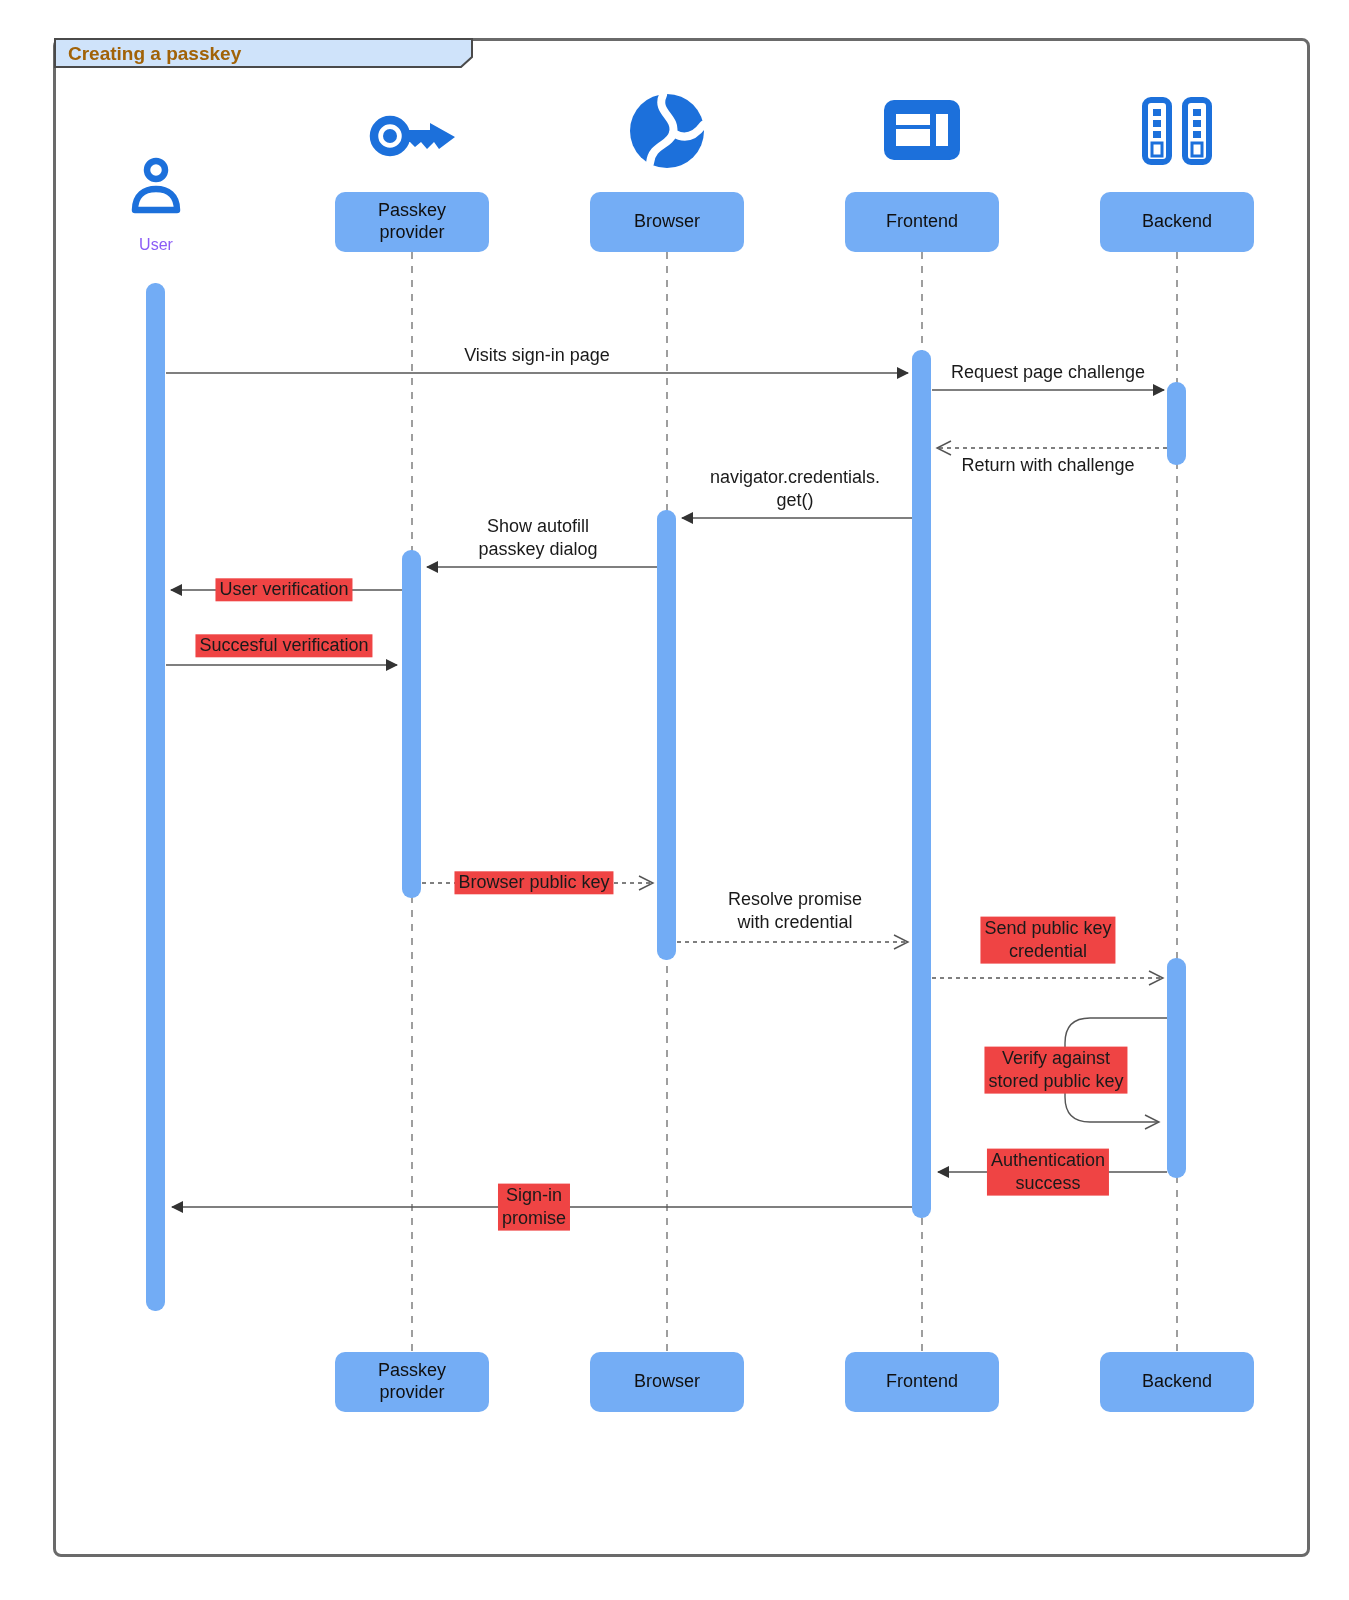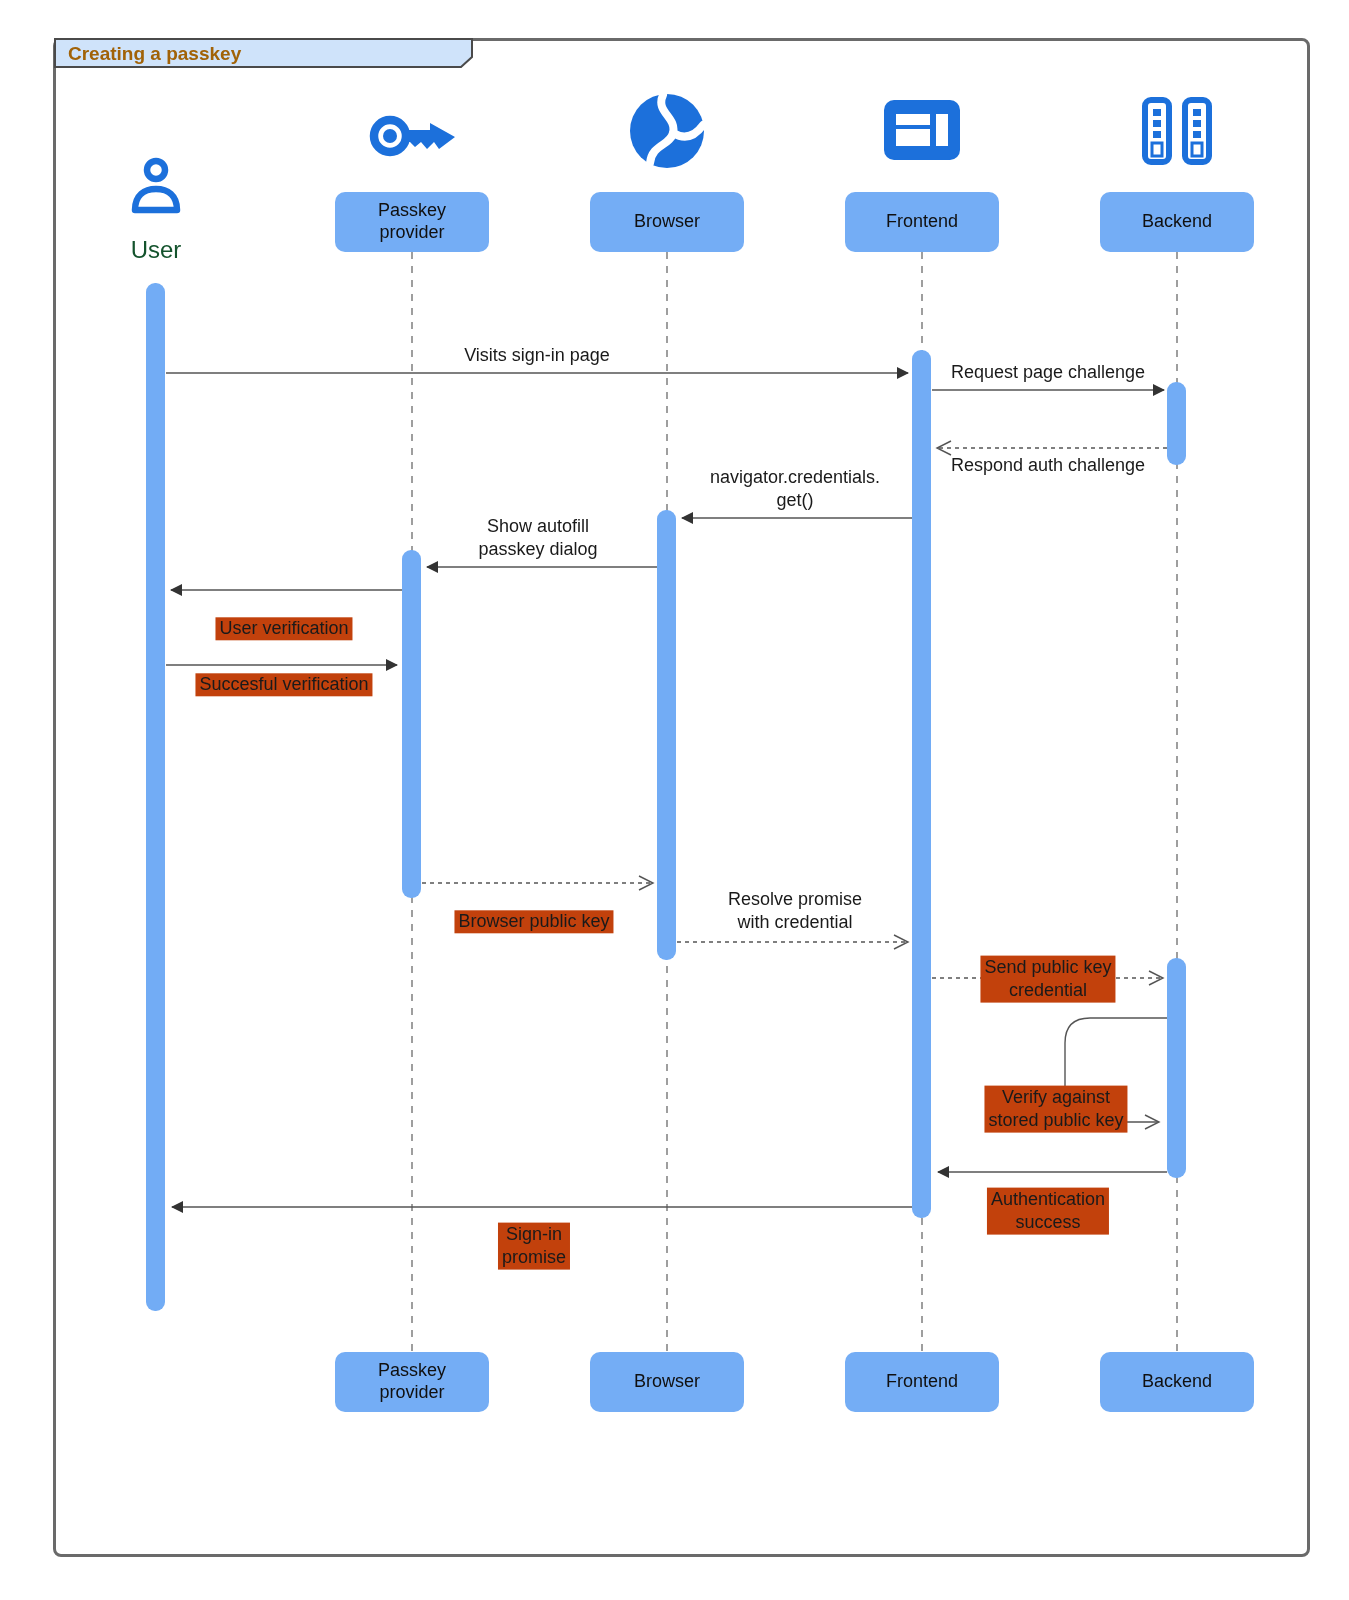"User" .user-label { color: #14532d -> #8b5cf6; font-size: 24px -> 16px }
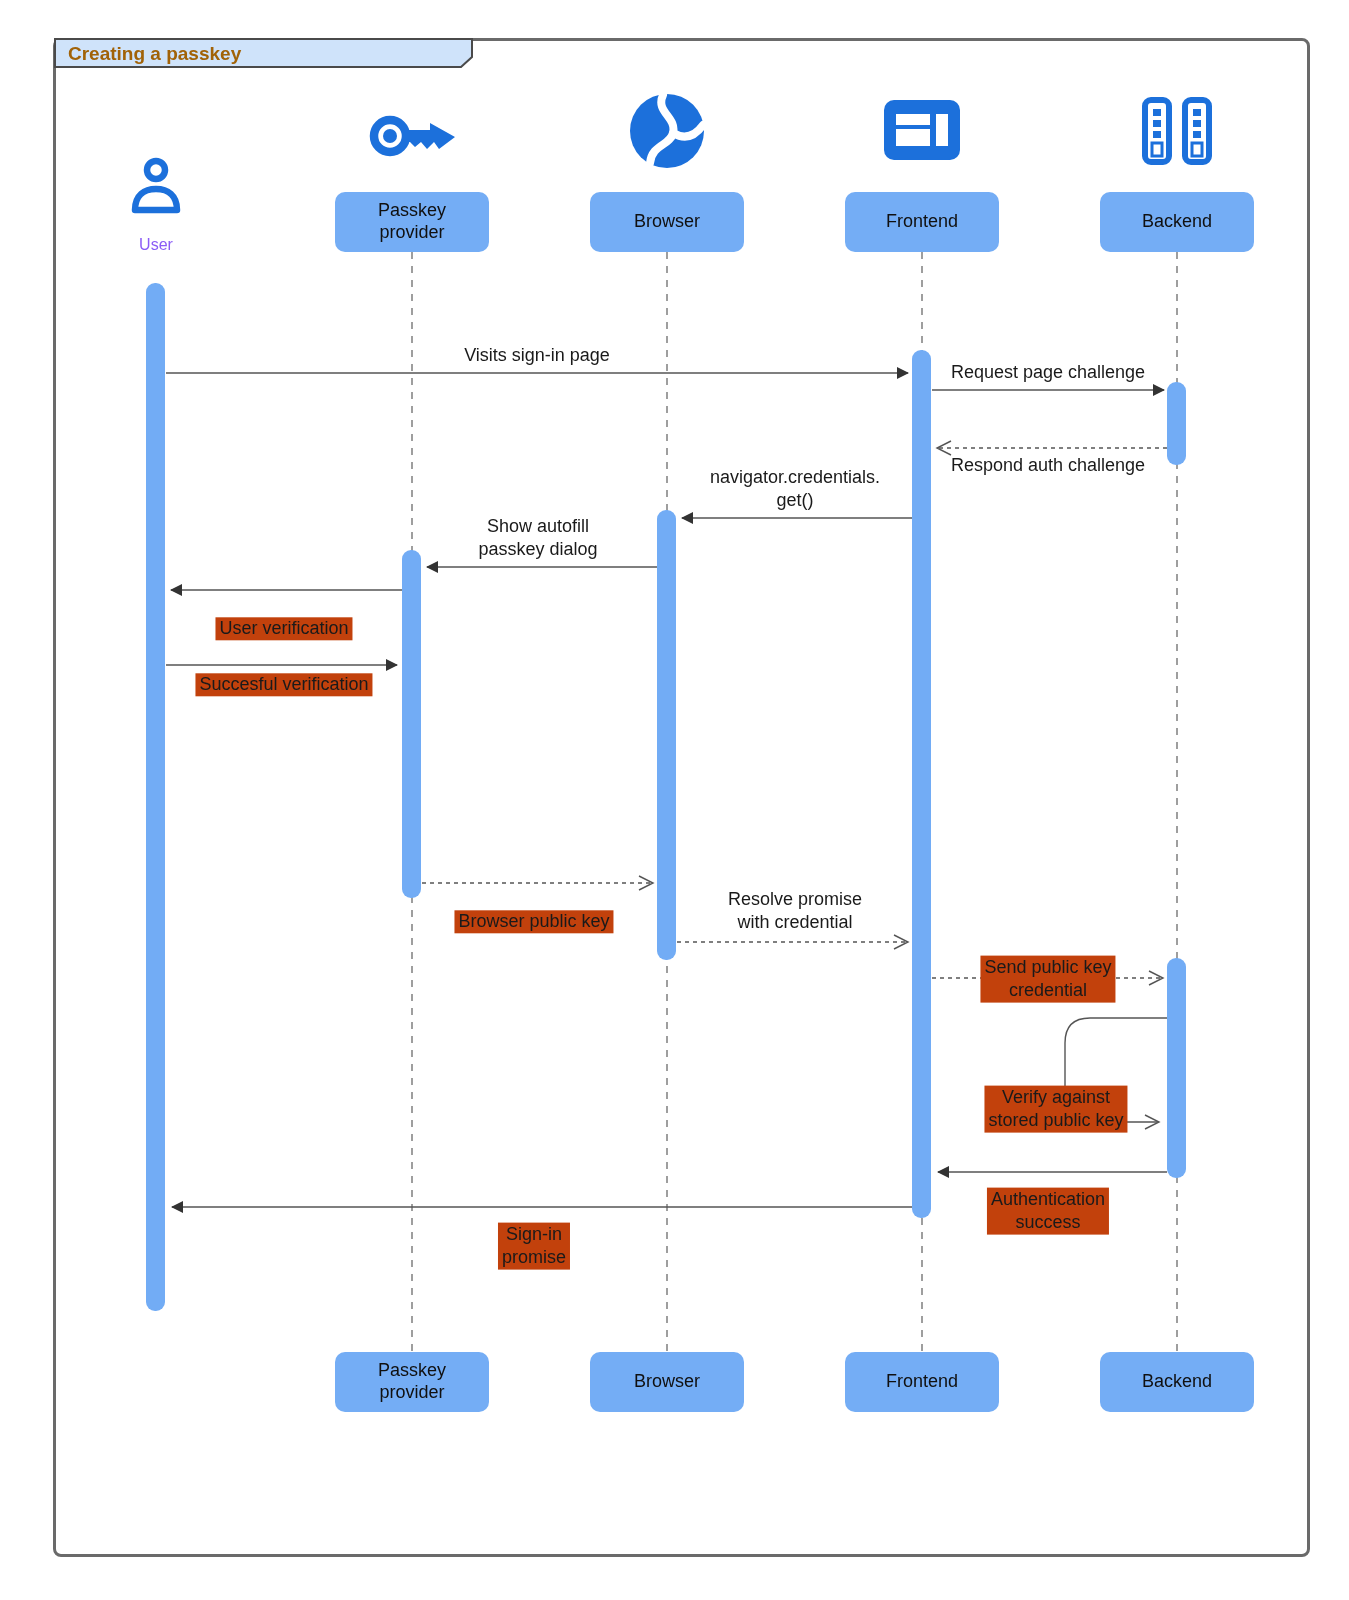"Respond auth challenge" div.msg { text: Respond auth -> Return with }
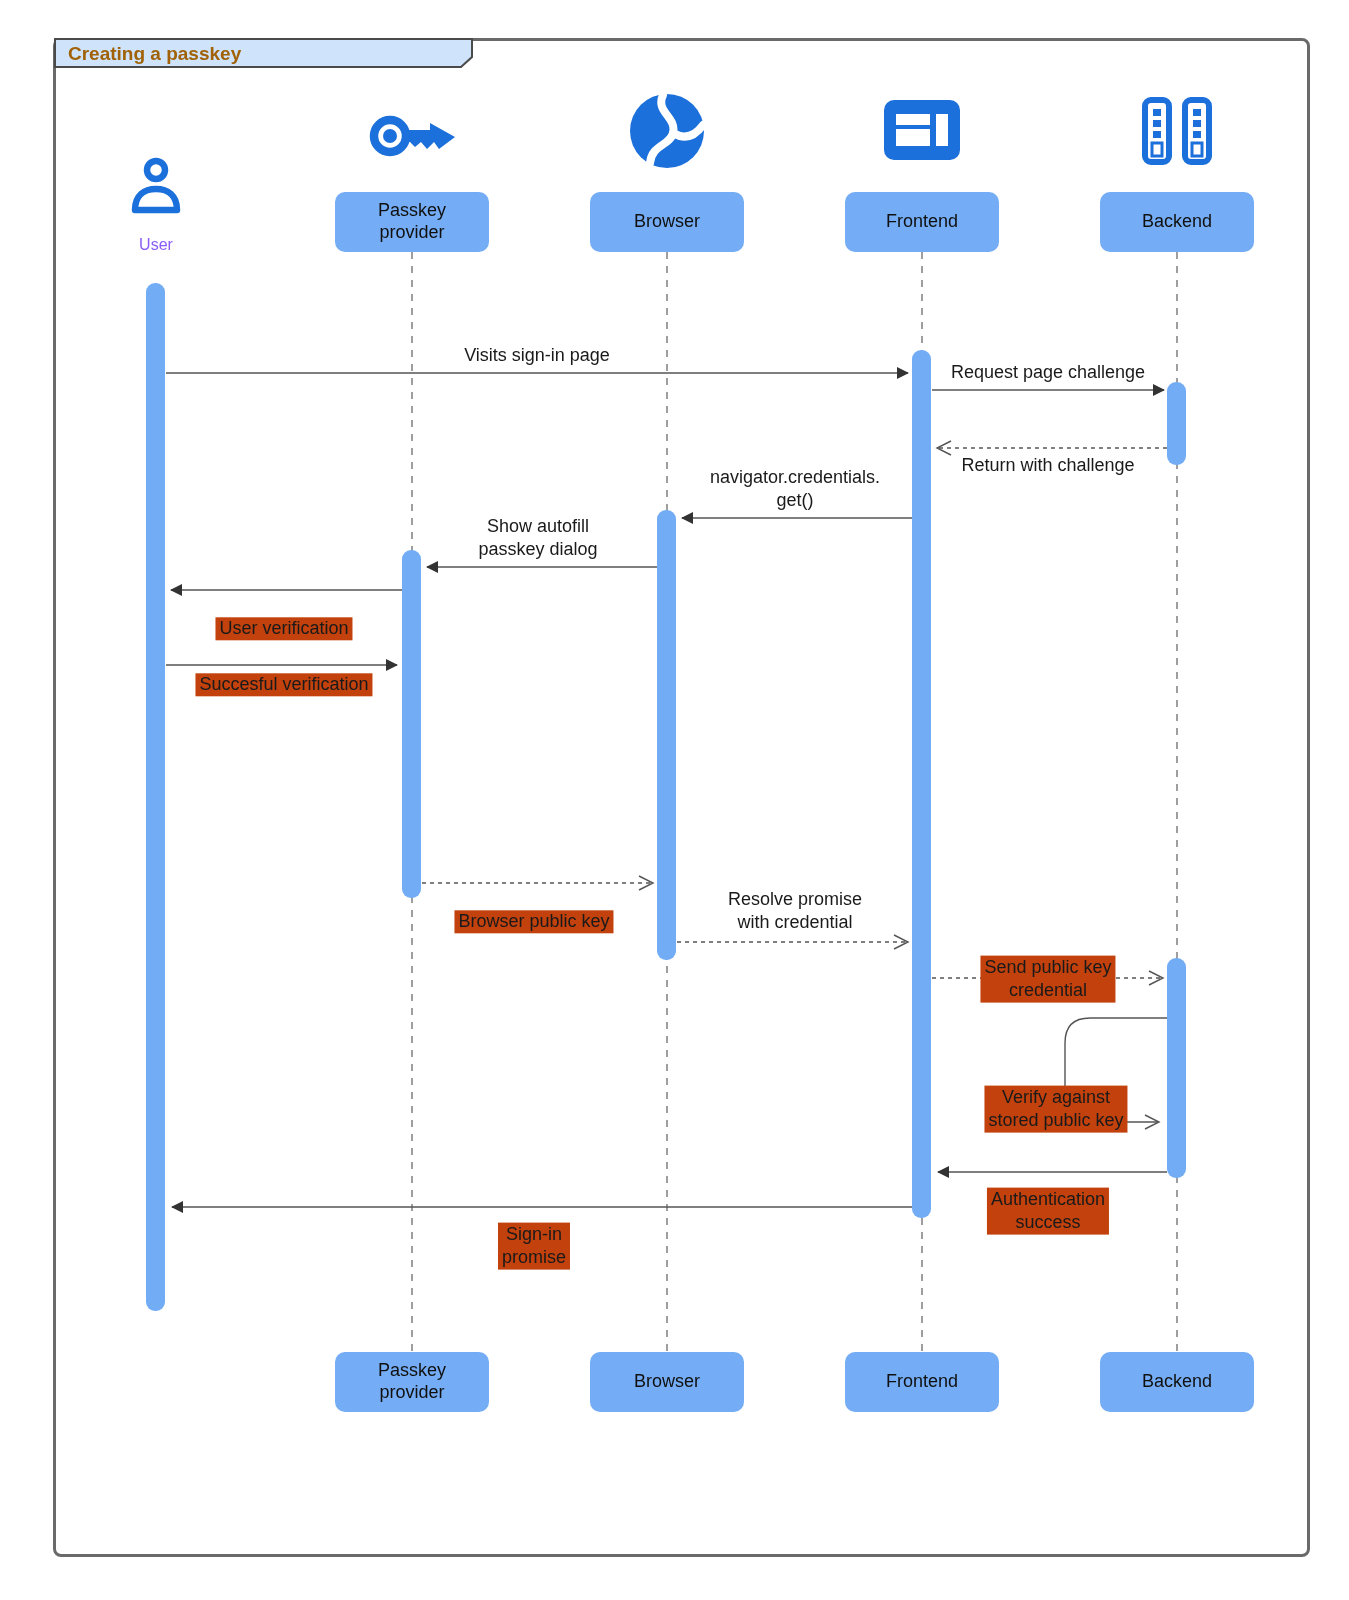"User verification" .msg.mid { background: #c2410c -> #ef4444; margin-top: 39px -> none }
